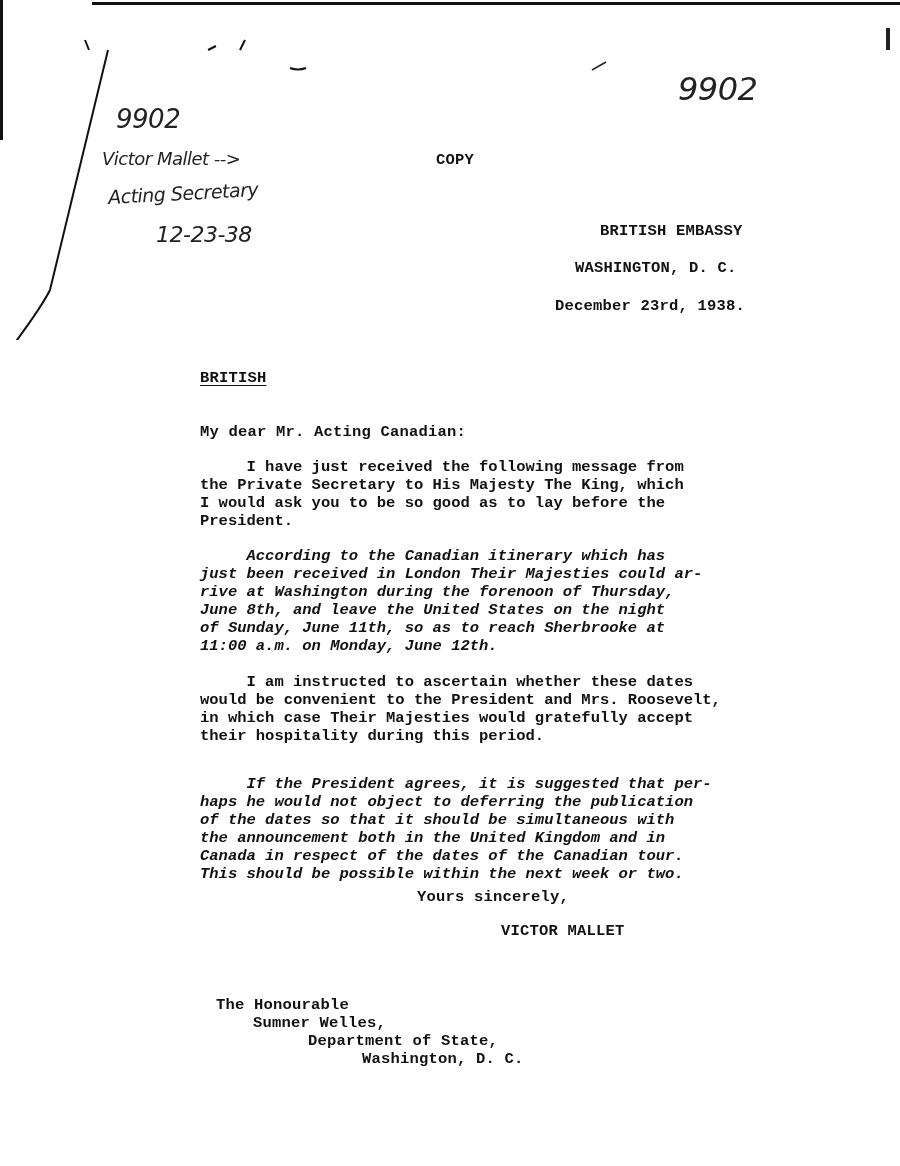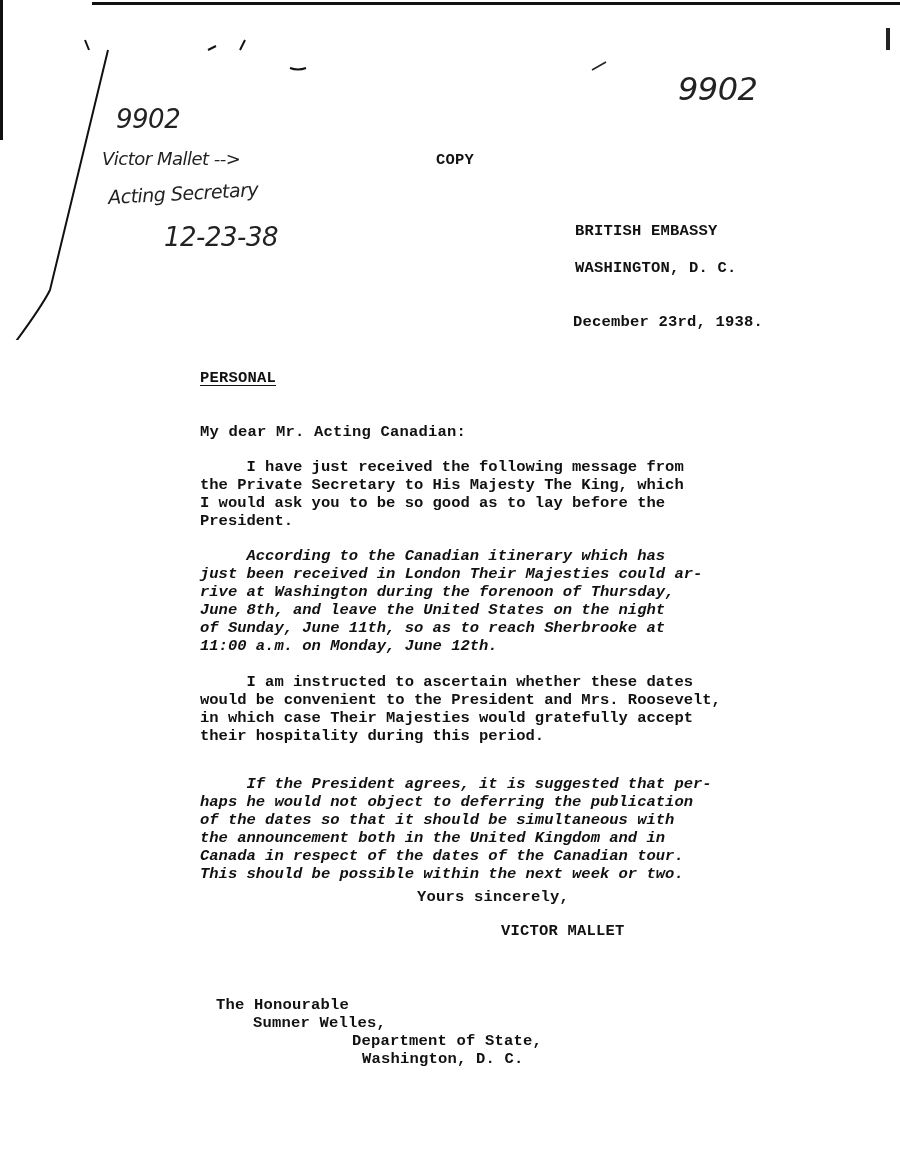"12-23-38" div.hand { font-size: 26px -> 22px; left: 164px -> 156px }
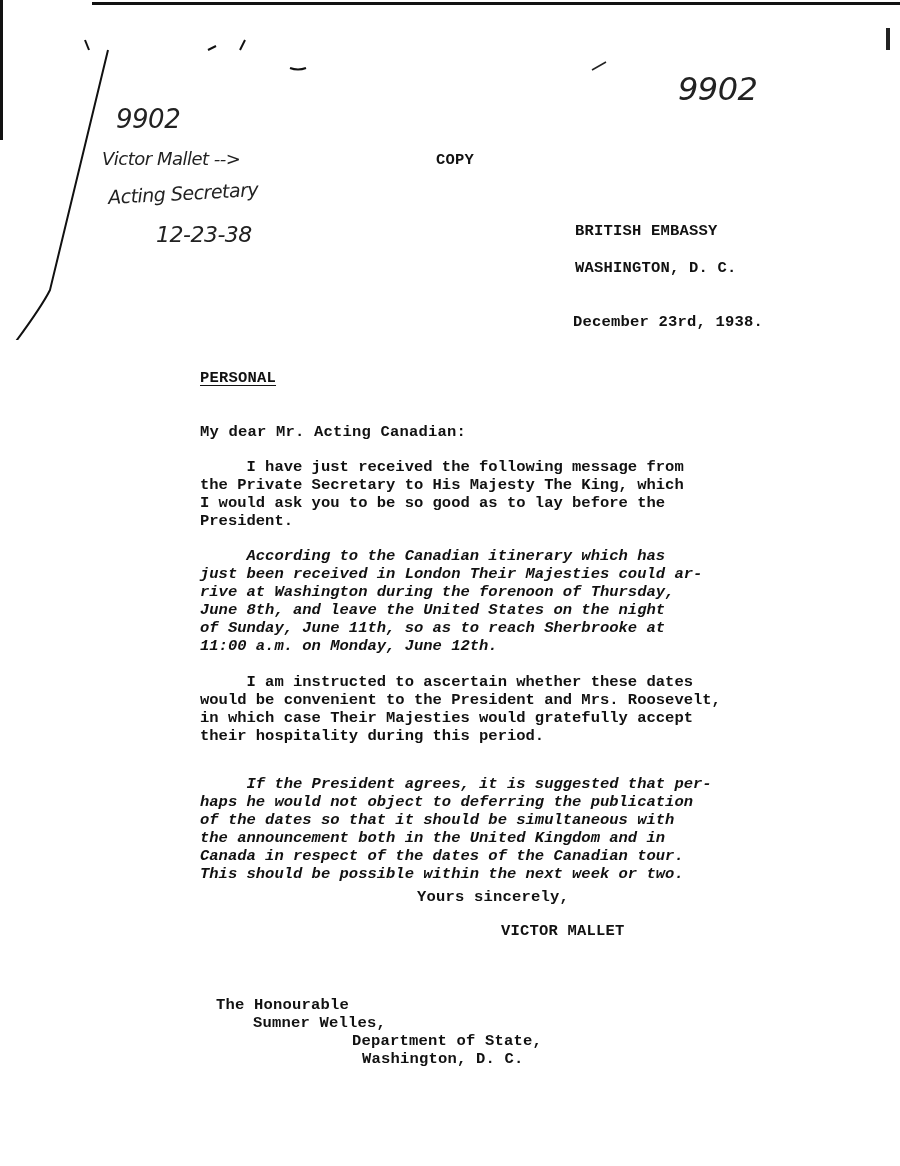"BRITISH EMBASSY" div.tw { left: 575px -> 600px }
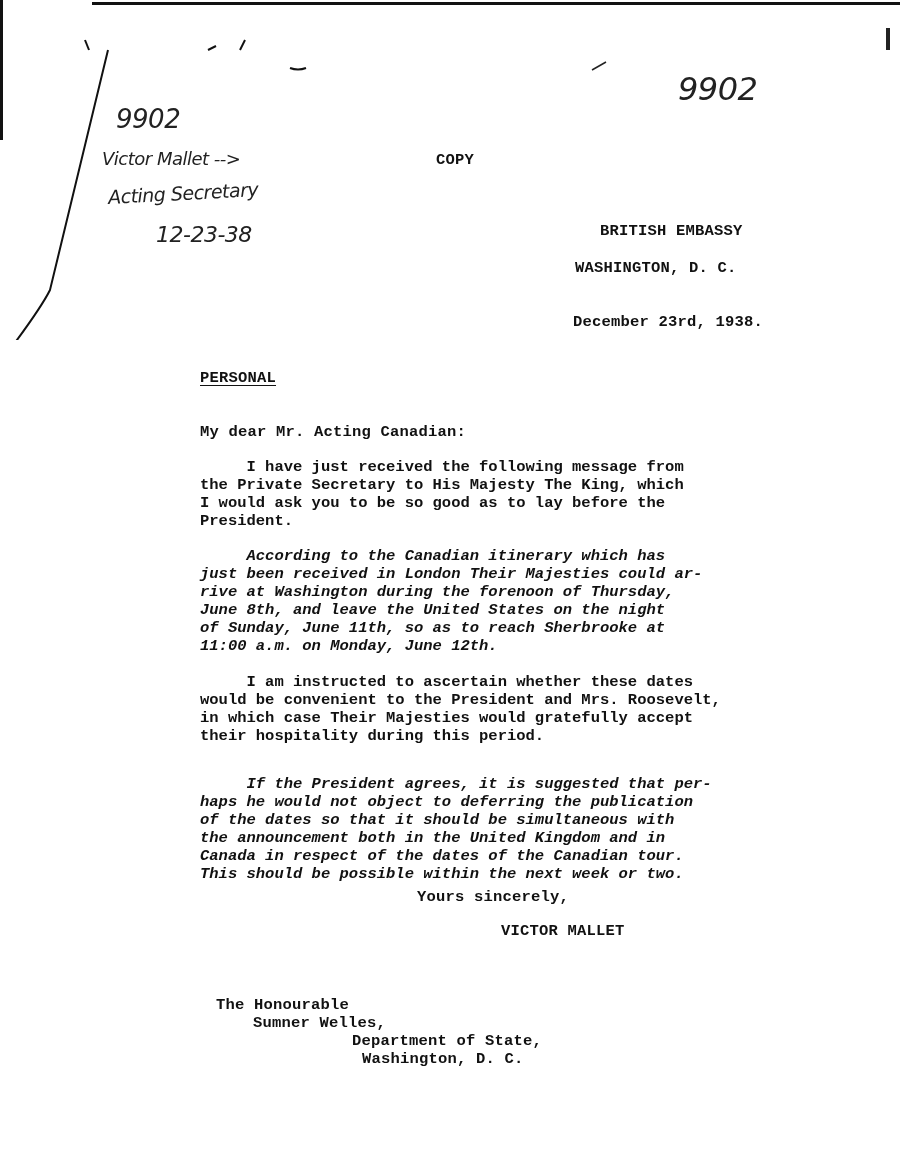"December 23rd, 1938." div.tw { left: 573px -> 555px; margin-top: 16px -> none }
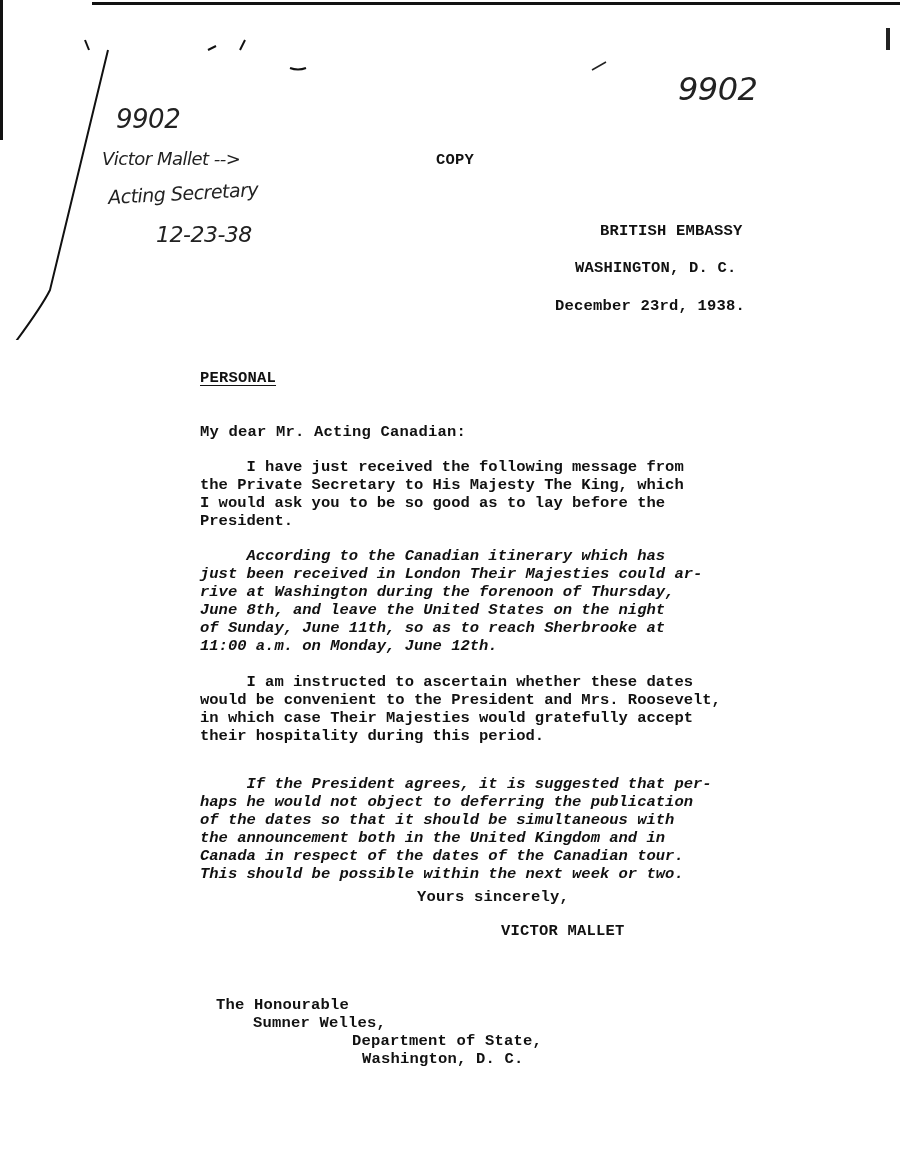"PERSONAL" div.tw { text: PERSONAL -> BRITISH }
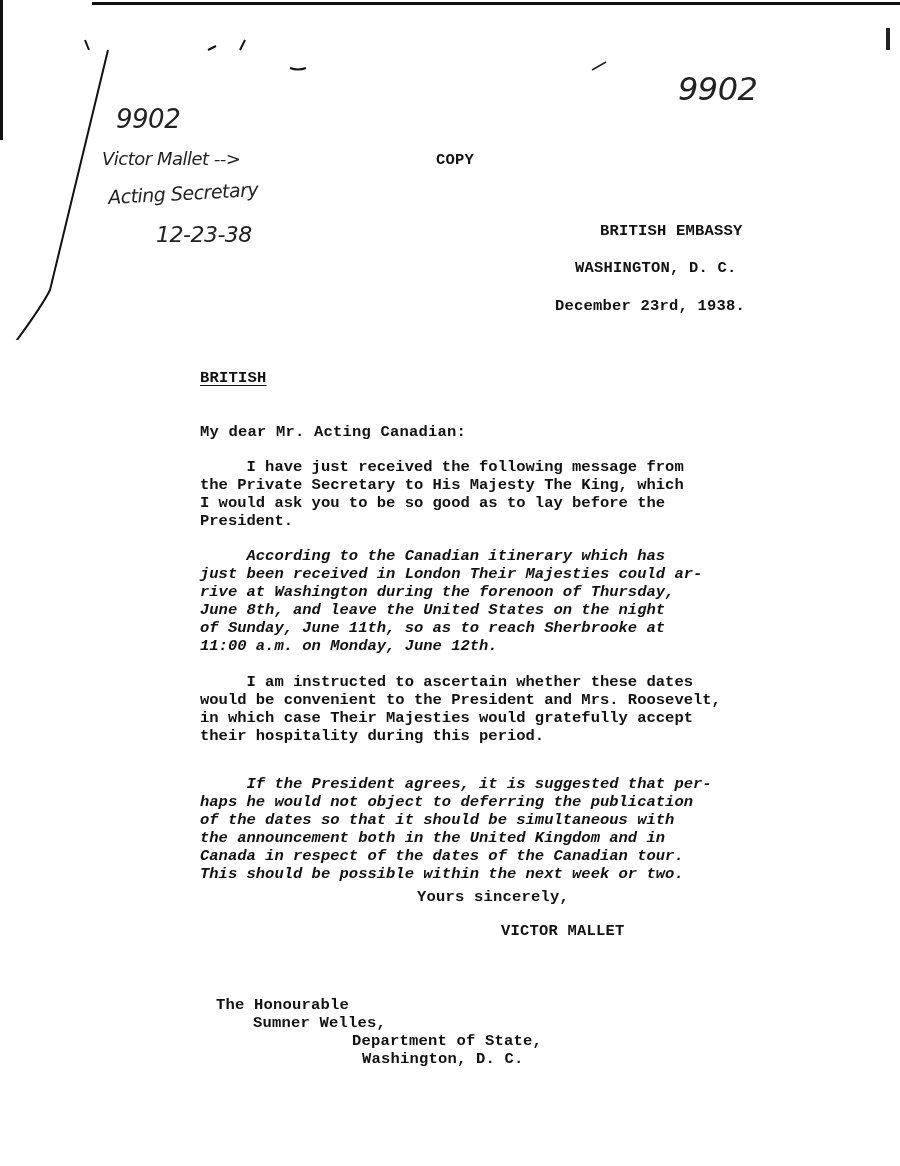"Department of State," div.tw { margin-left: 44px -> none }
